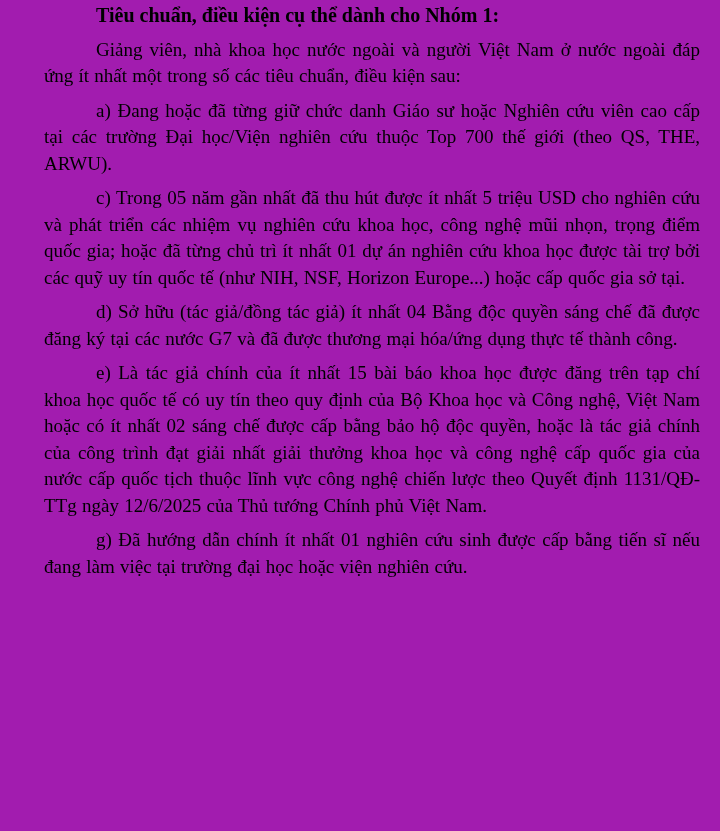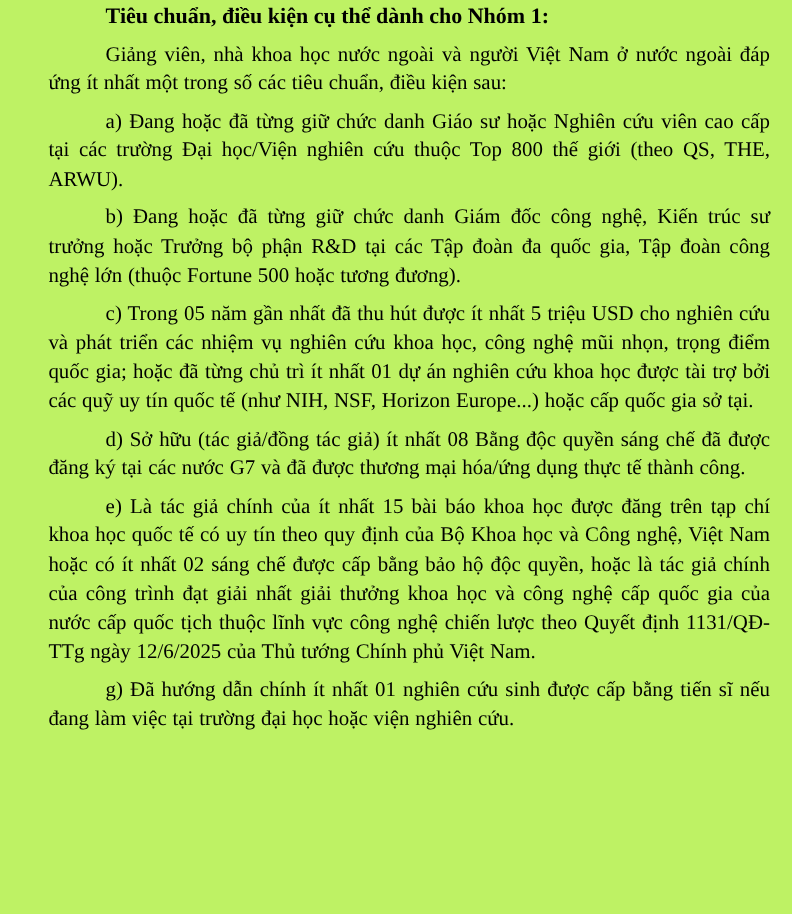"Tiêu chuẩn, điều kiện cụ" .page { background: #bef264 -> #a21caf }
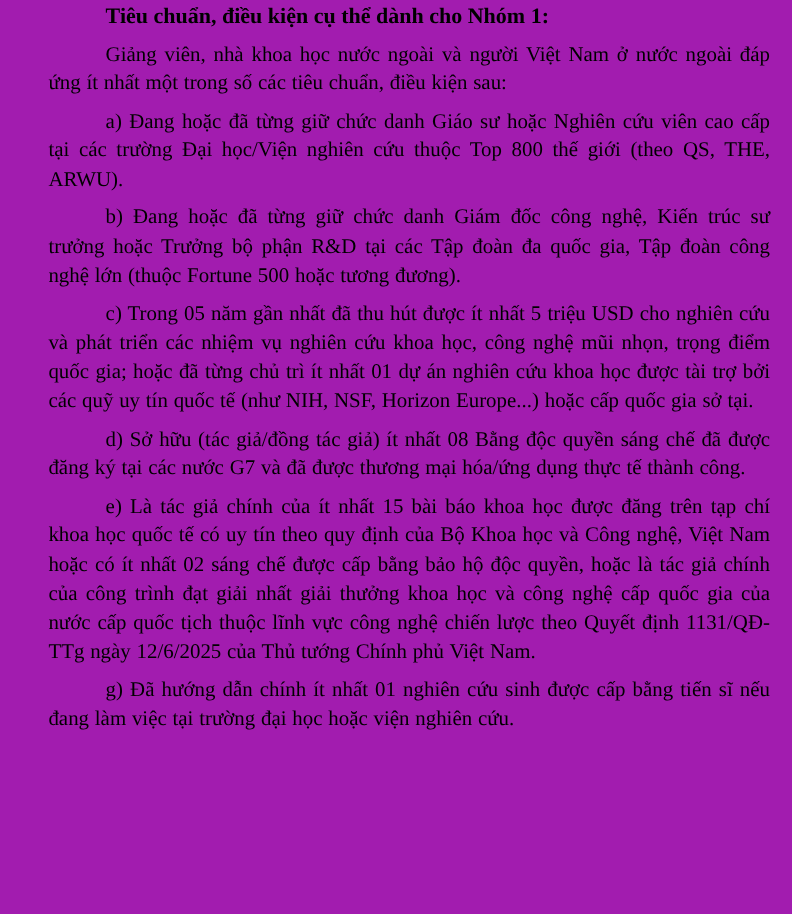"a) Đang hoặc đã từng" p.para { text: 800 -> 700 }
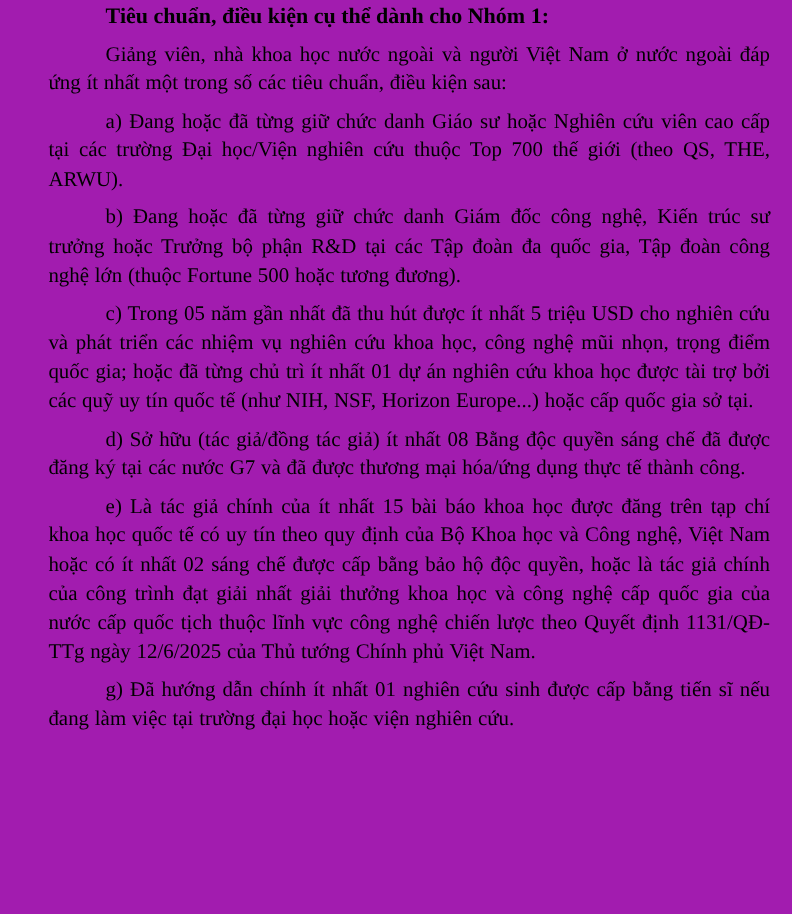"b) Đang hoặc đã từng" p.para { html: <p>b) Đang hoặc đã từng giữ chức danh Giám đốc công nghệ, Kiến trúc sư trưởng hoặc Trưởng bộ phận R&amp;D tại các Tập đoàn đa quốc gia, Tập đoàn công nghệ lớn (thuộc Fortune 500 hoặc tương đương).</p> -> none }
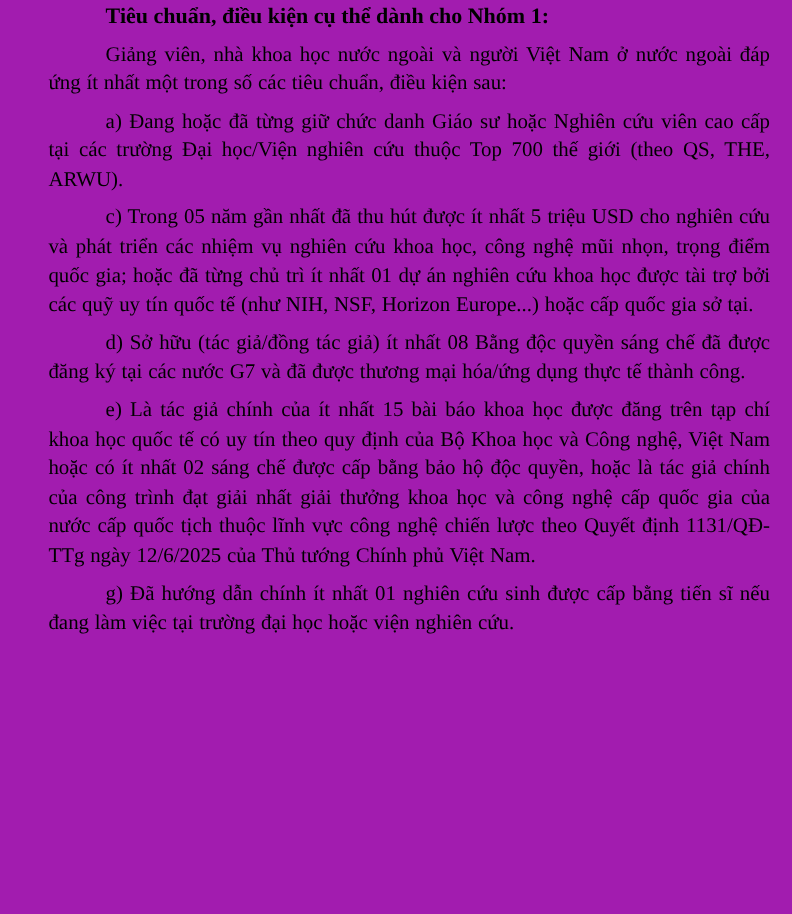"d) Sở hữu (tác giả/đồng" p.para { text: 08 -> 04 }
